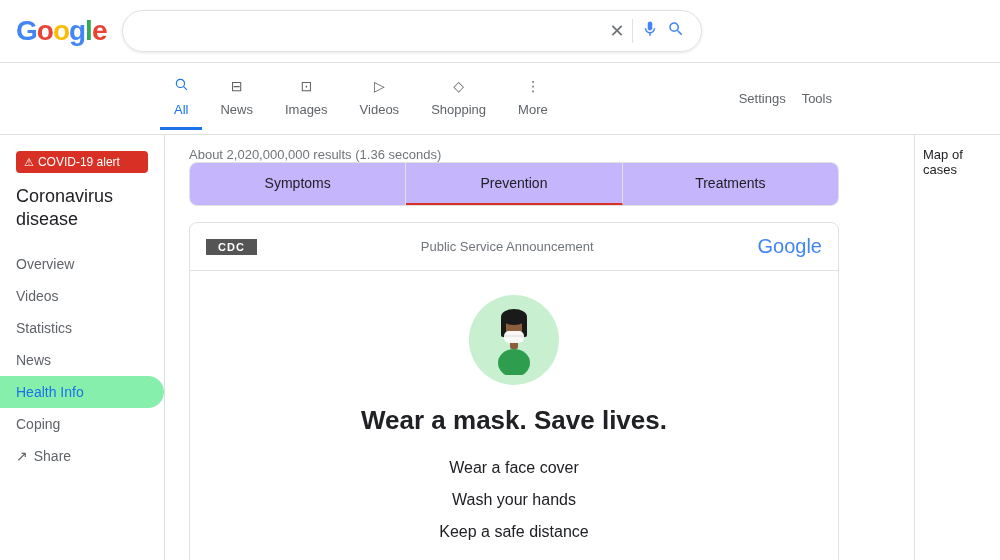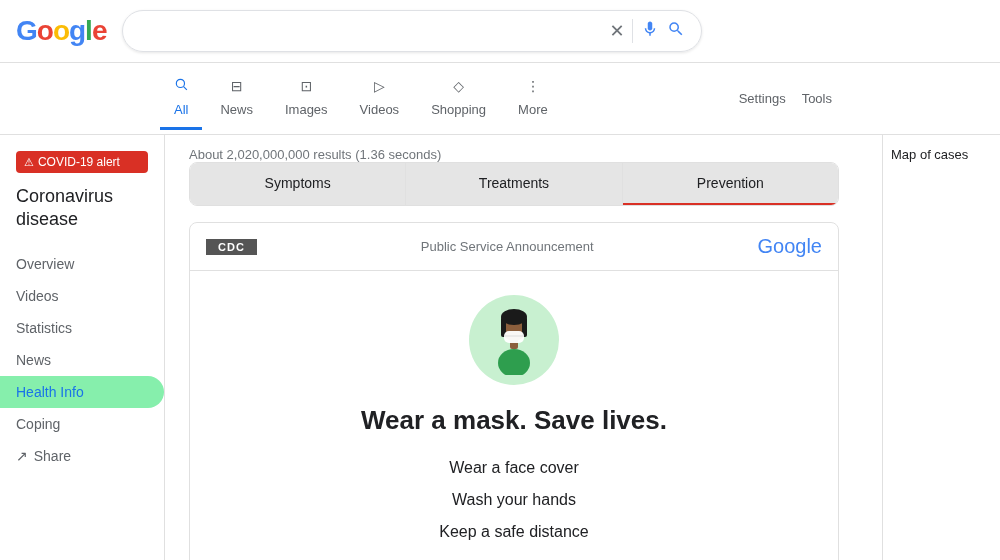"Map of cases" .map-panel { width: 118px -> 86px }
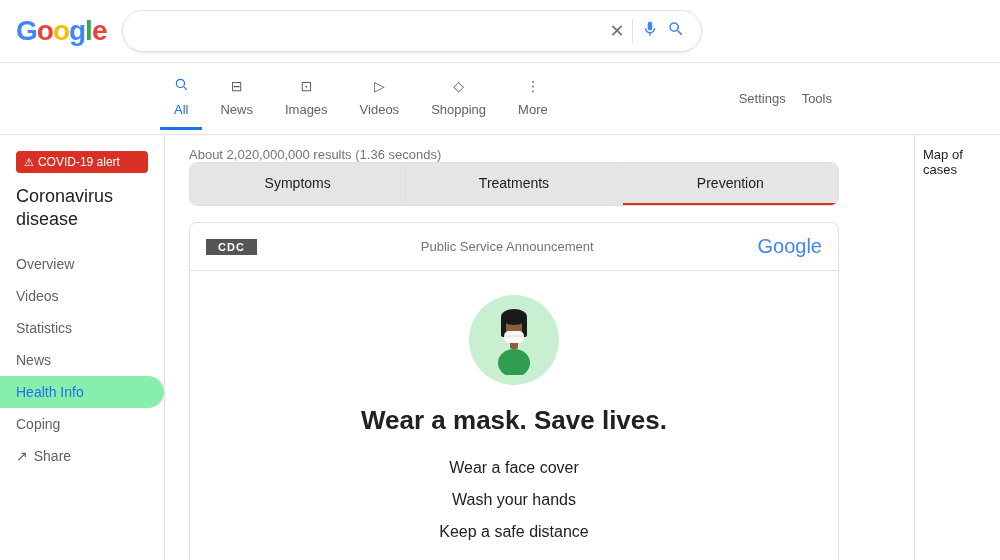"Symptoms" .kp-tab { background: #e5e5e5 -> #c4b5fd }
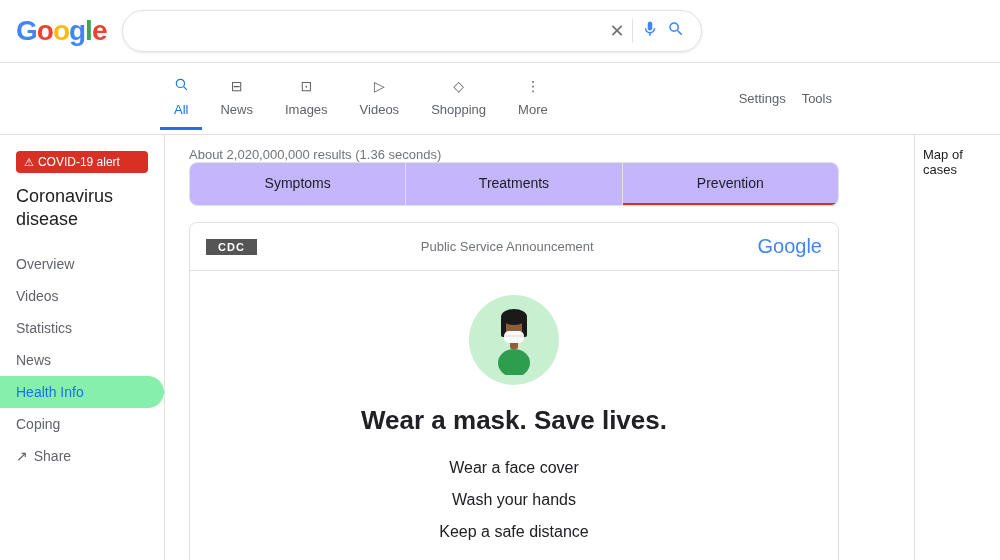"Treatments" div.kp-tab { order: before "Prevention" -> after "Prevention" }
